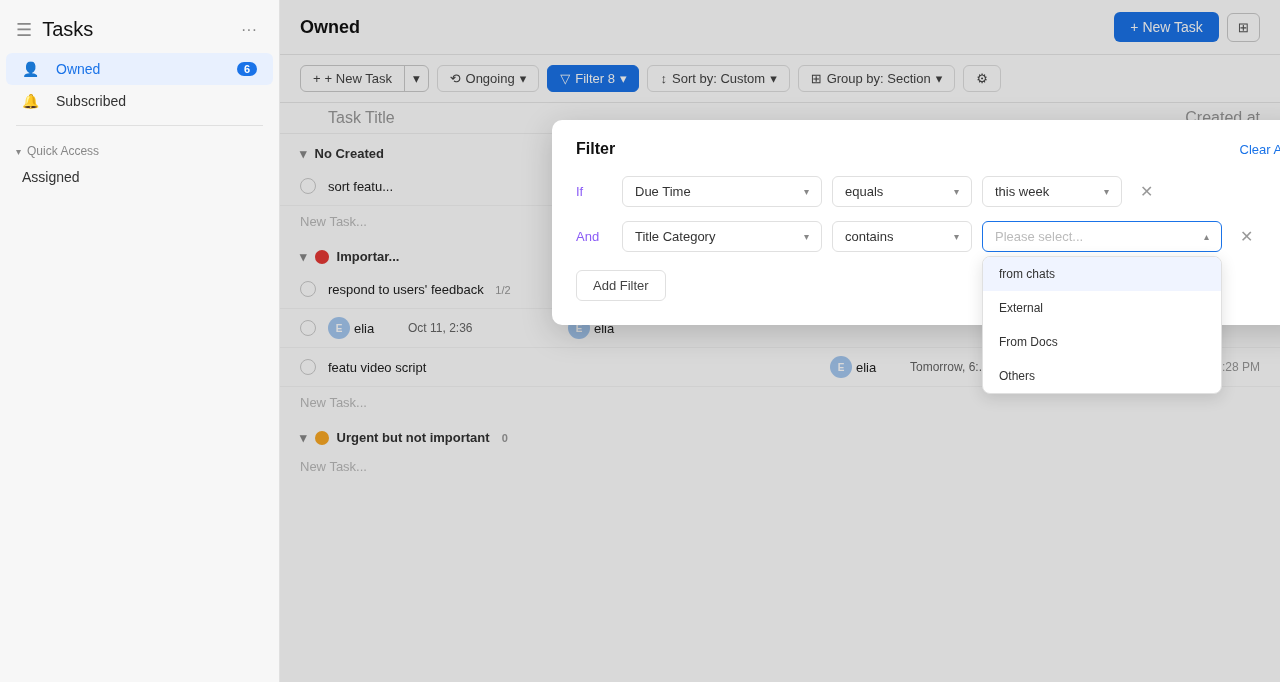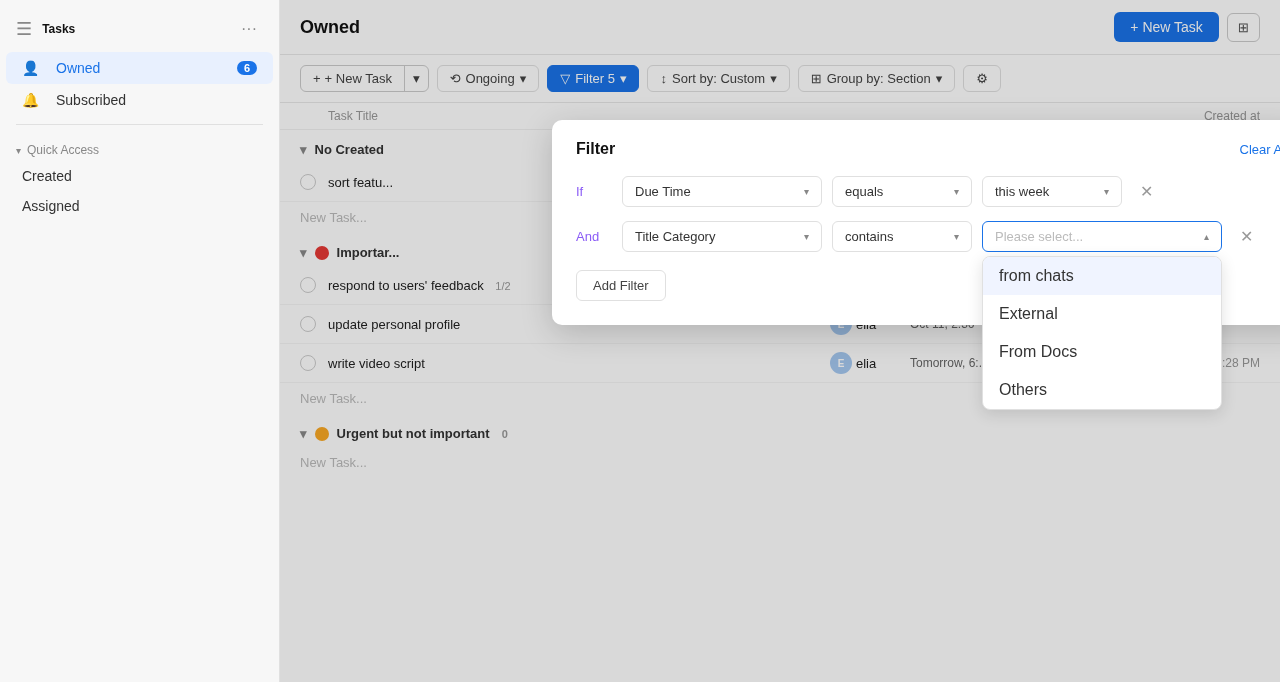"Tasks" .sidebar-title { font-size: 12px -> 20px; font-weight: 700 -> 400 }
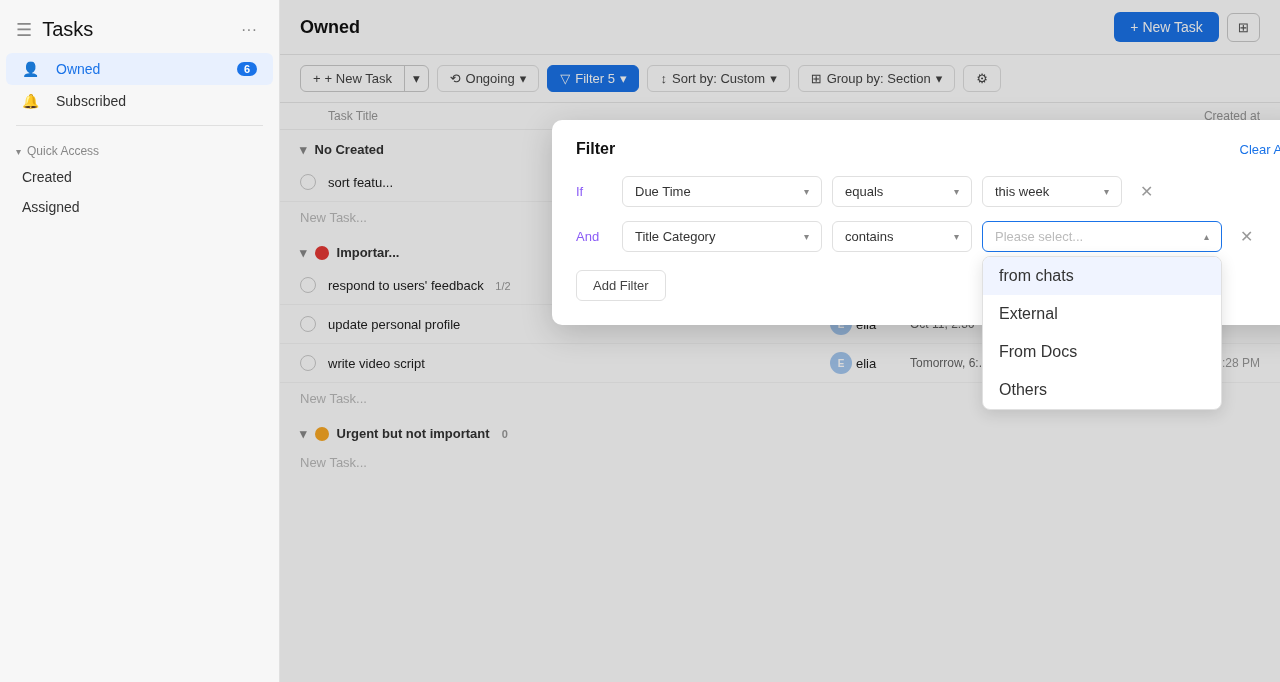"Filter 5" span { text: 5 -> 8 }
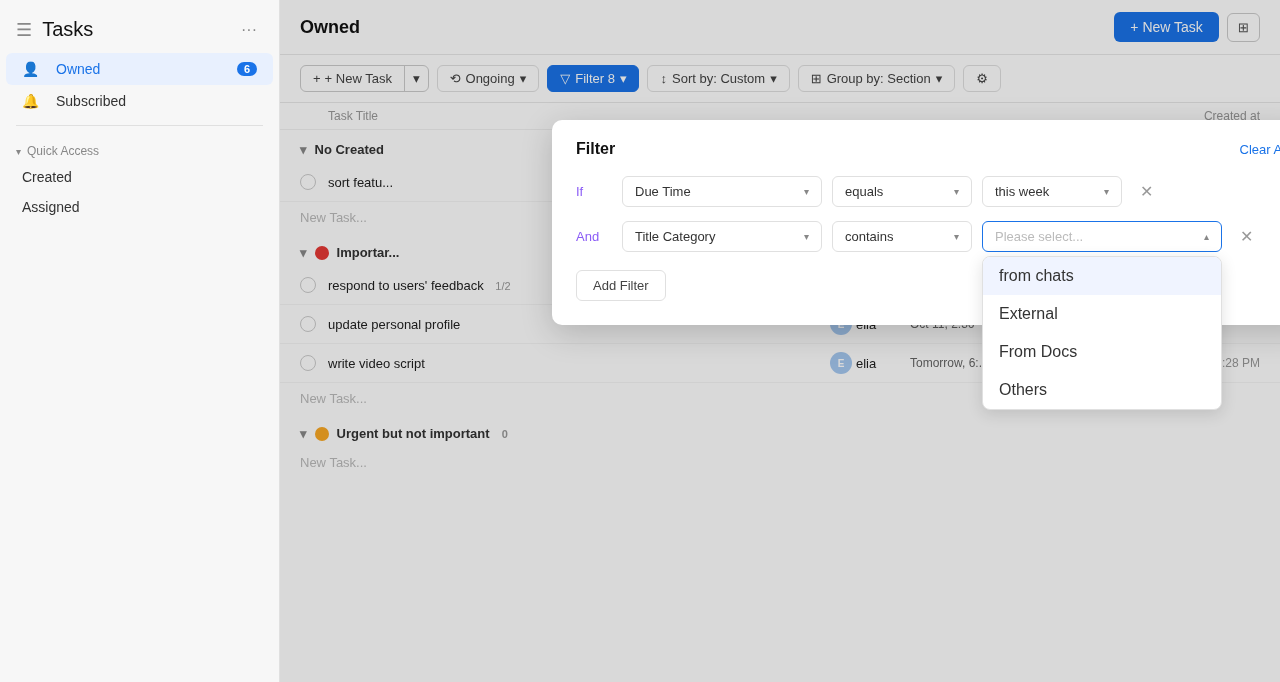"Task Title" .task-table-header { font-size: 12px -> 16px }
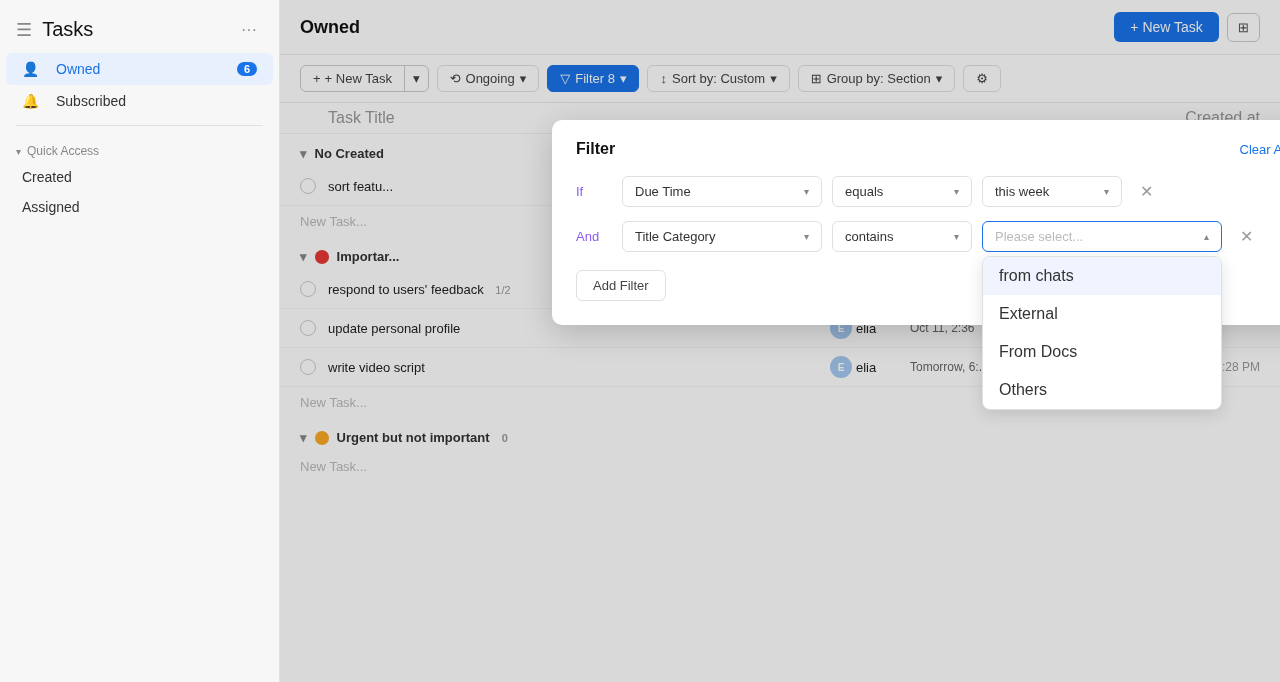"Created" div.sidebar-nav-item { html: <div> <span>Created</span> </div> -> none }
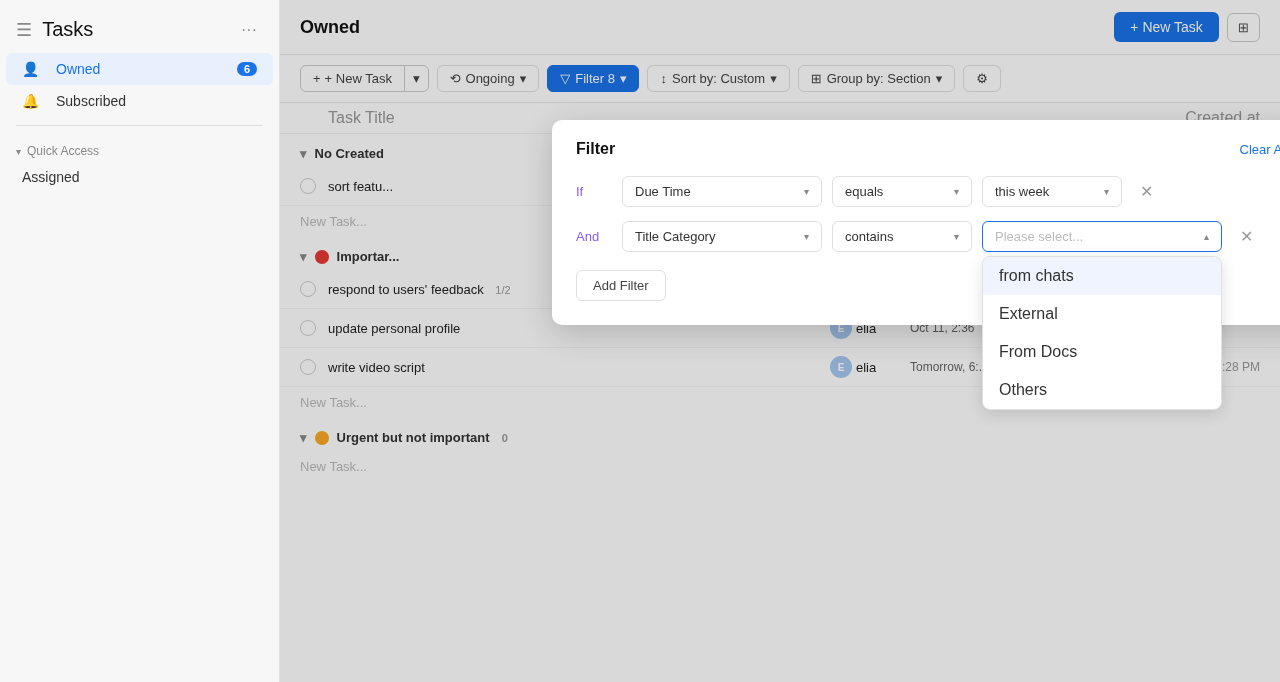"from chats" .dropdown-item { font-size: 16px -> 12px }
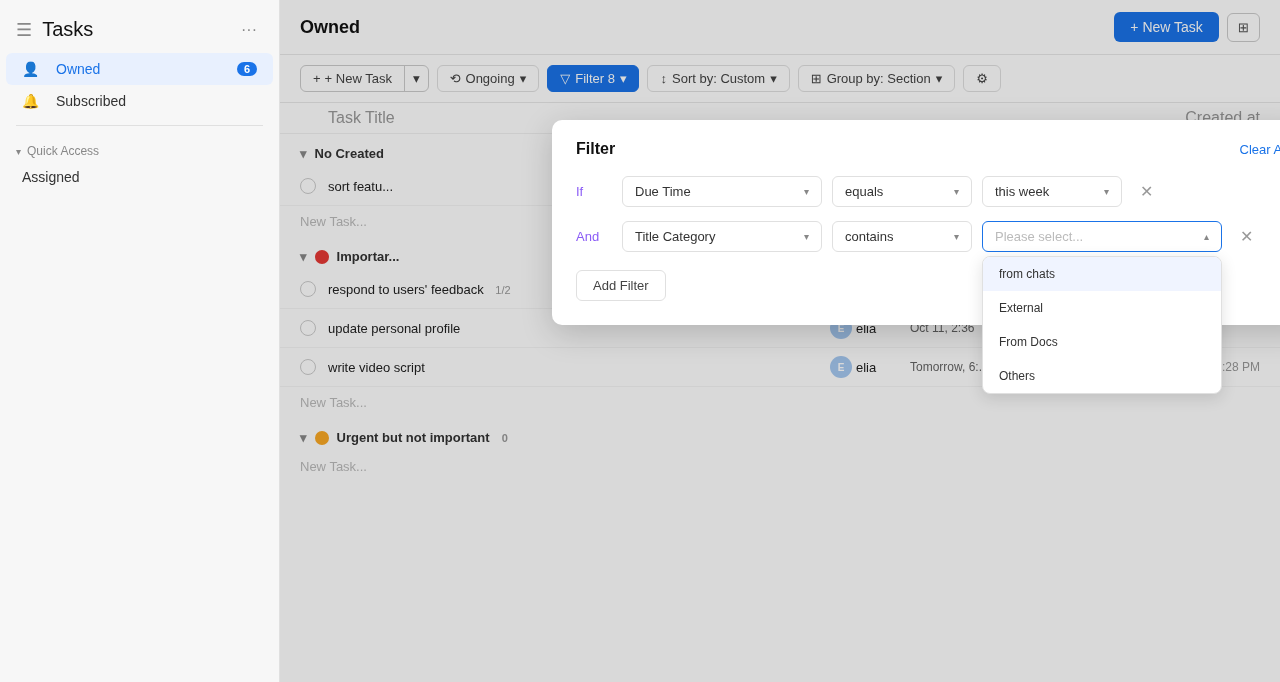"update personal profile" div.task-title { html: <div>update personal profile</div> -> none }
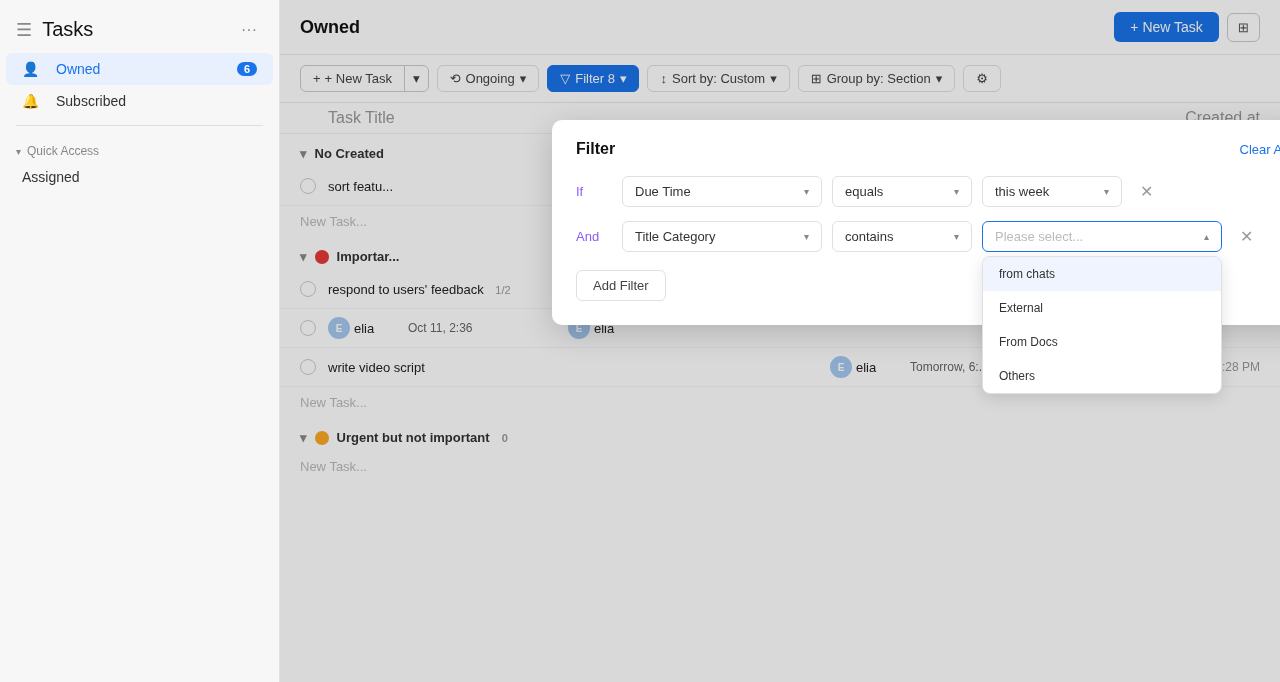"write video script" div.task-title { text: write -> featu }
